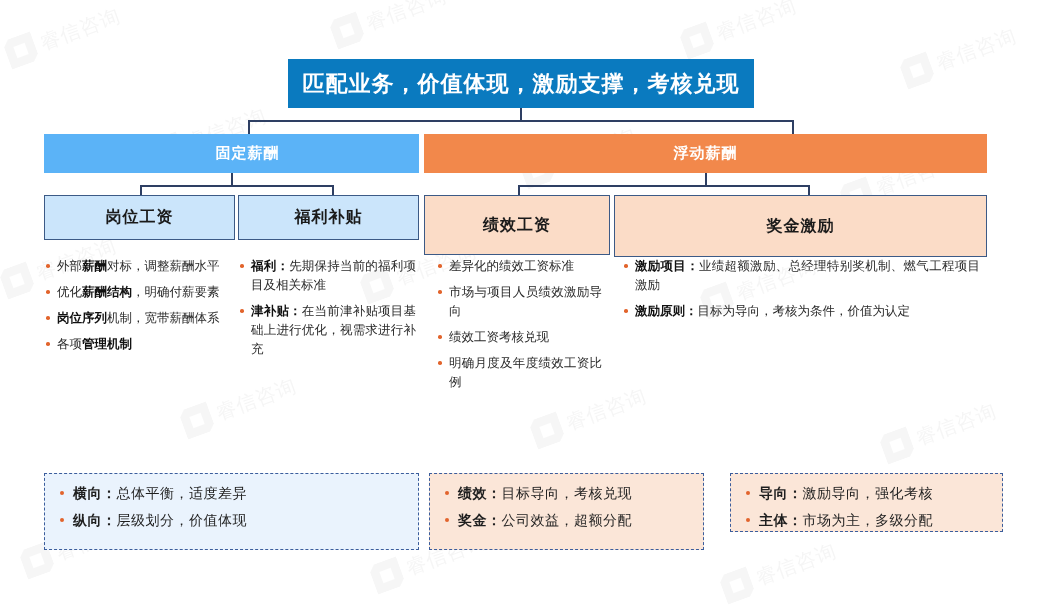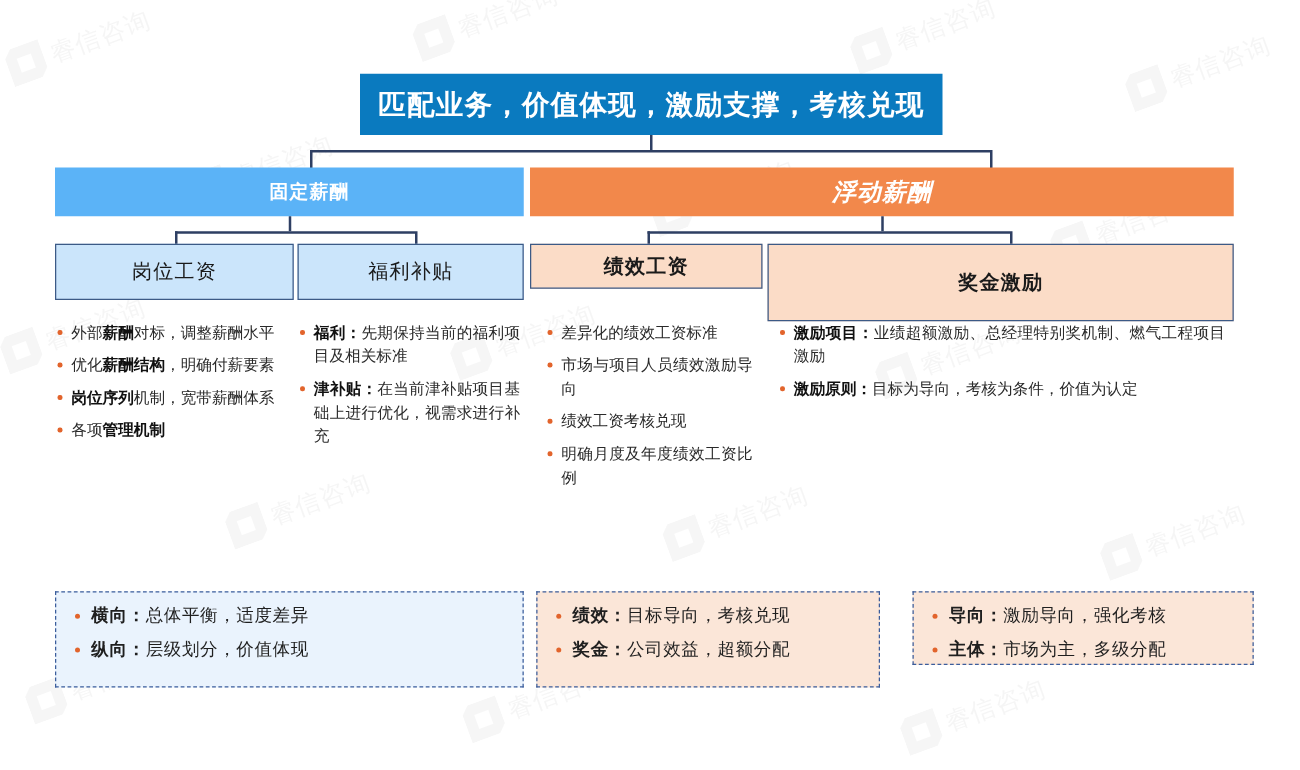"浮动薪酬" .lvl2-orange { font-size: 19px -> 15px; font-style: italic -> none }
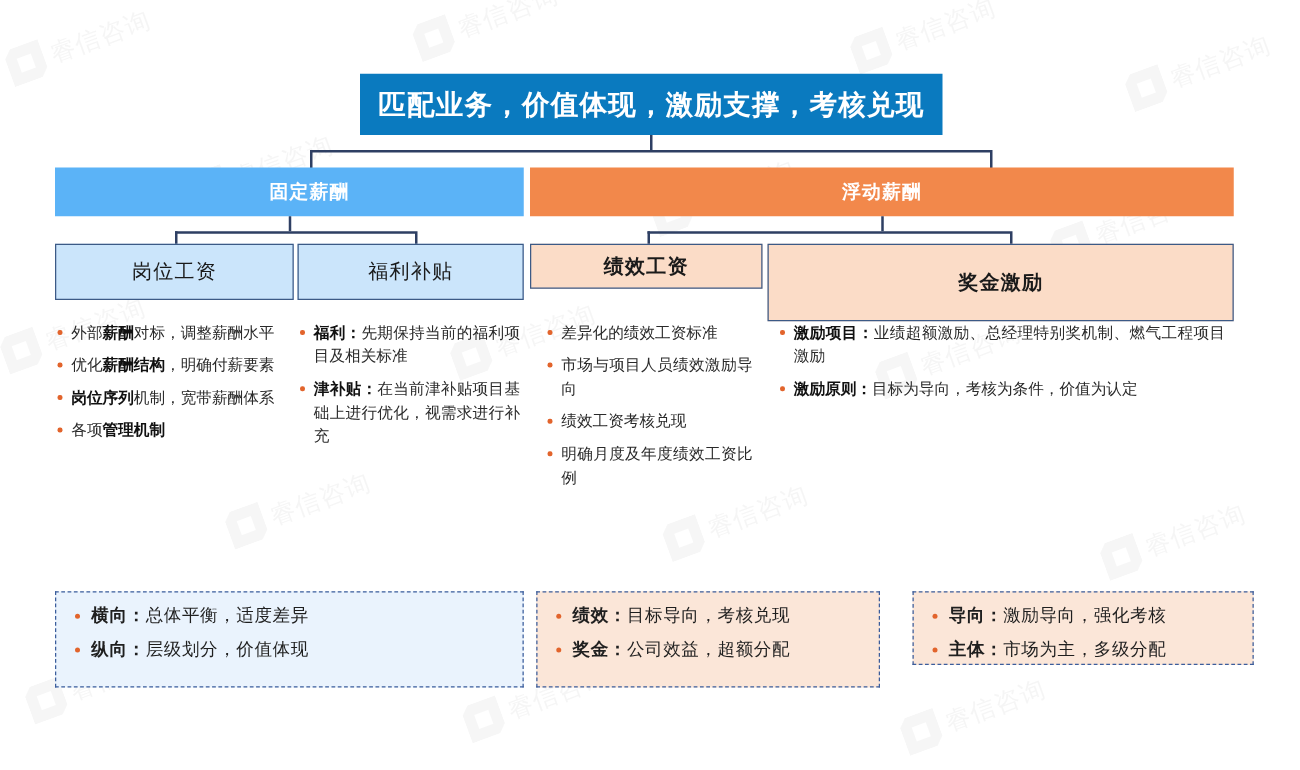"岗位工资" .lvl3-blue { font-weight: normal -> bold }
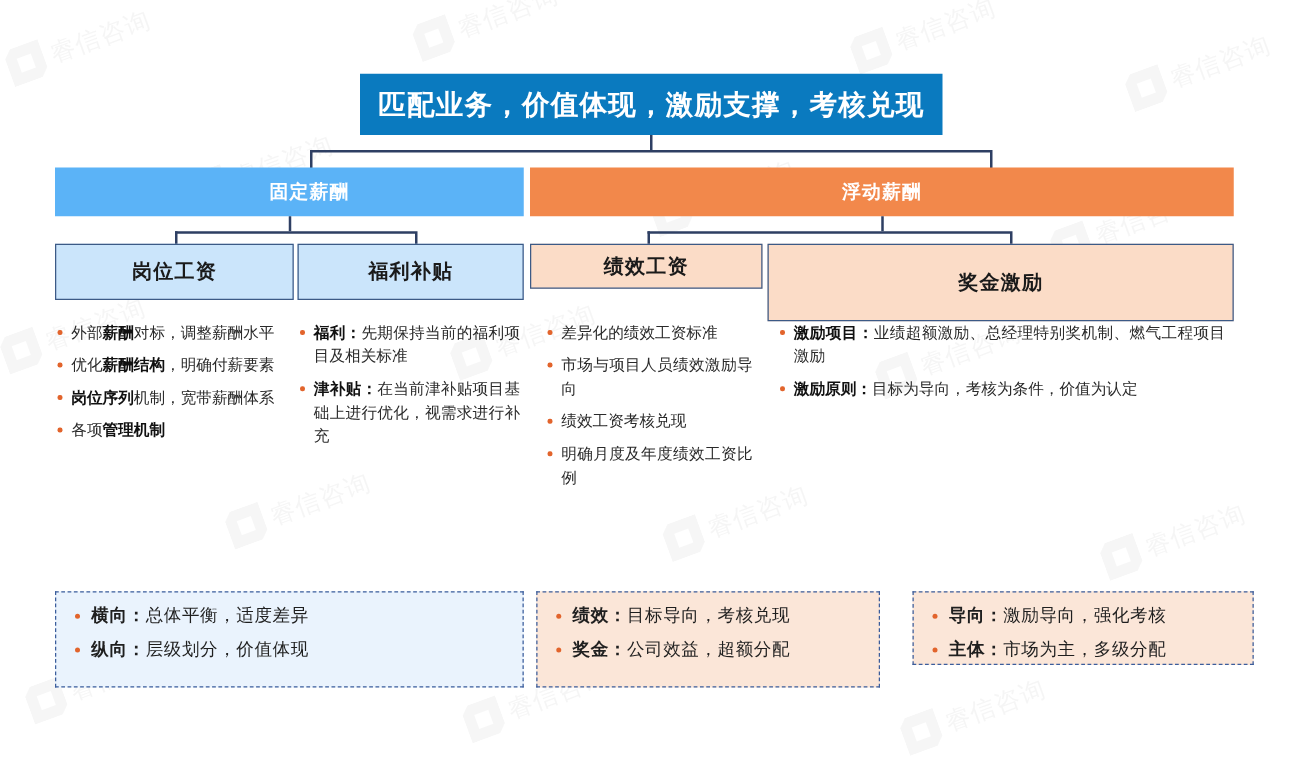"绩效工资" div.box { height: 36px -> 60px }
